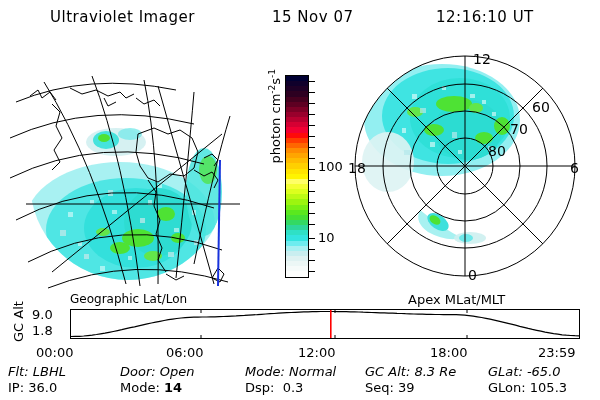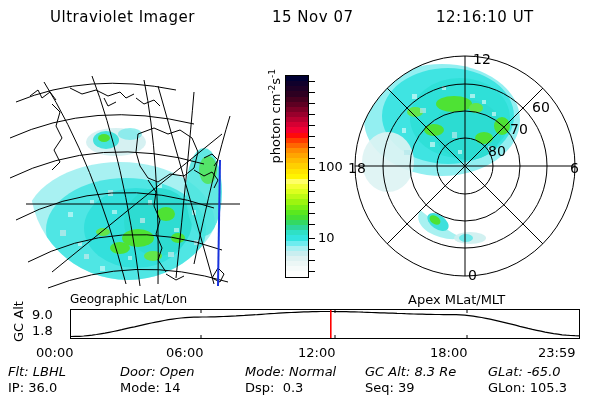"14" b { font-weight: normal -> bold }
